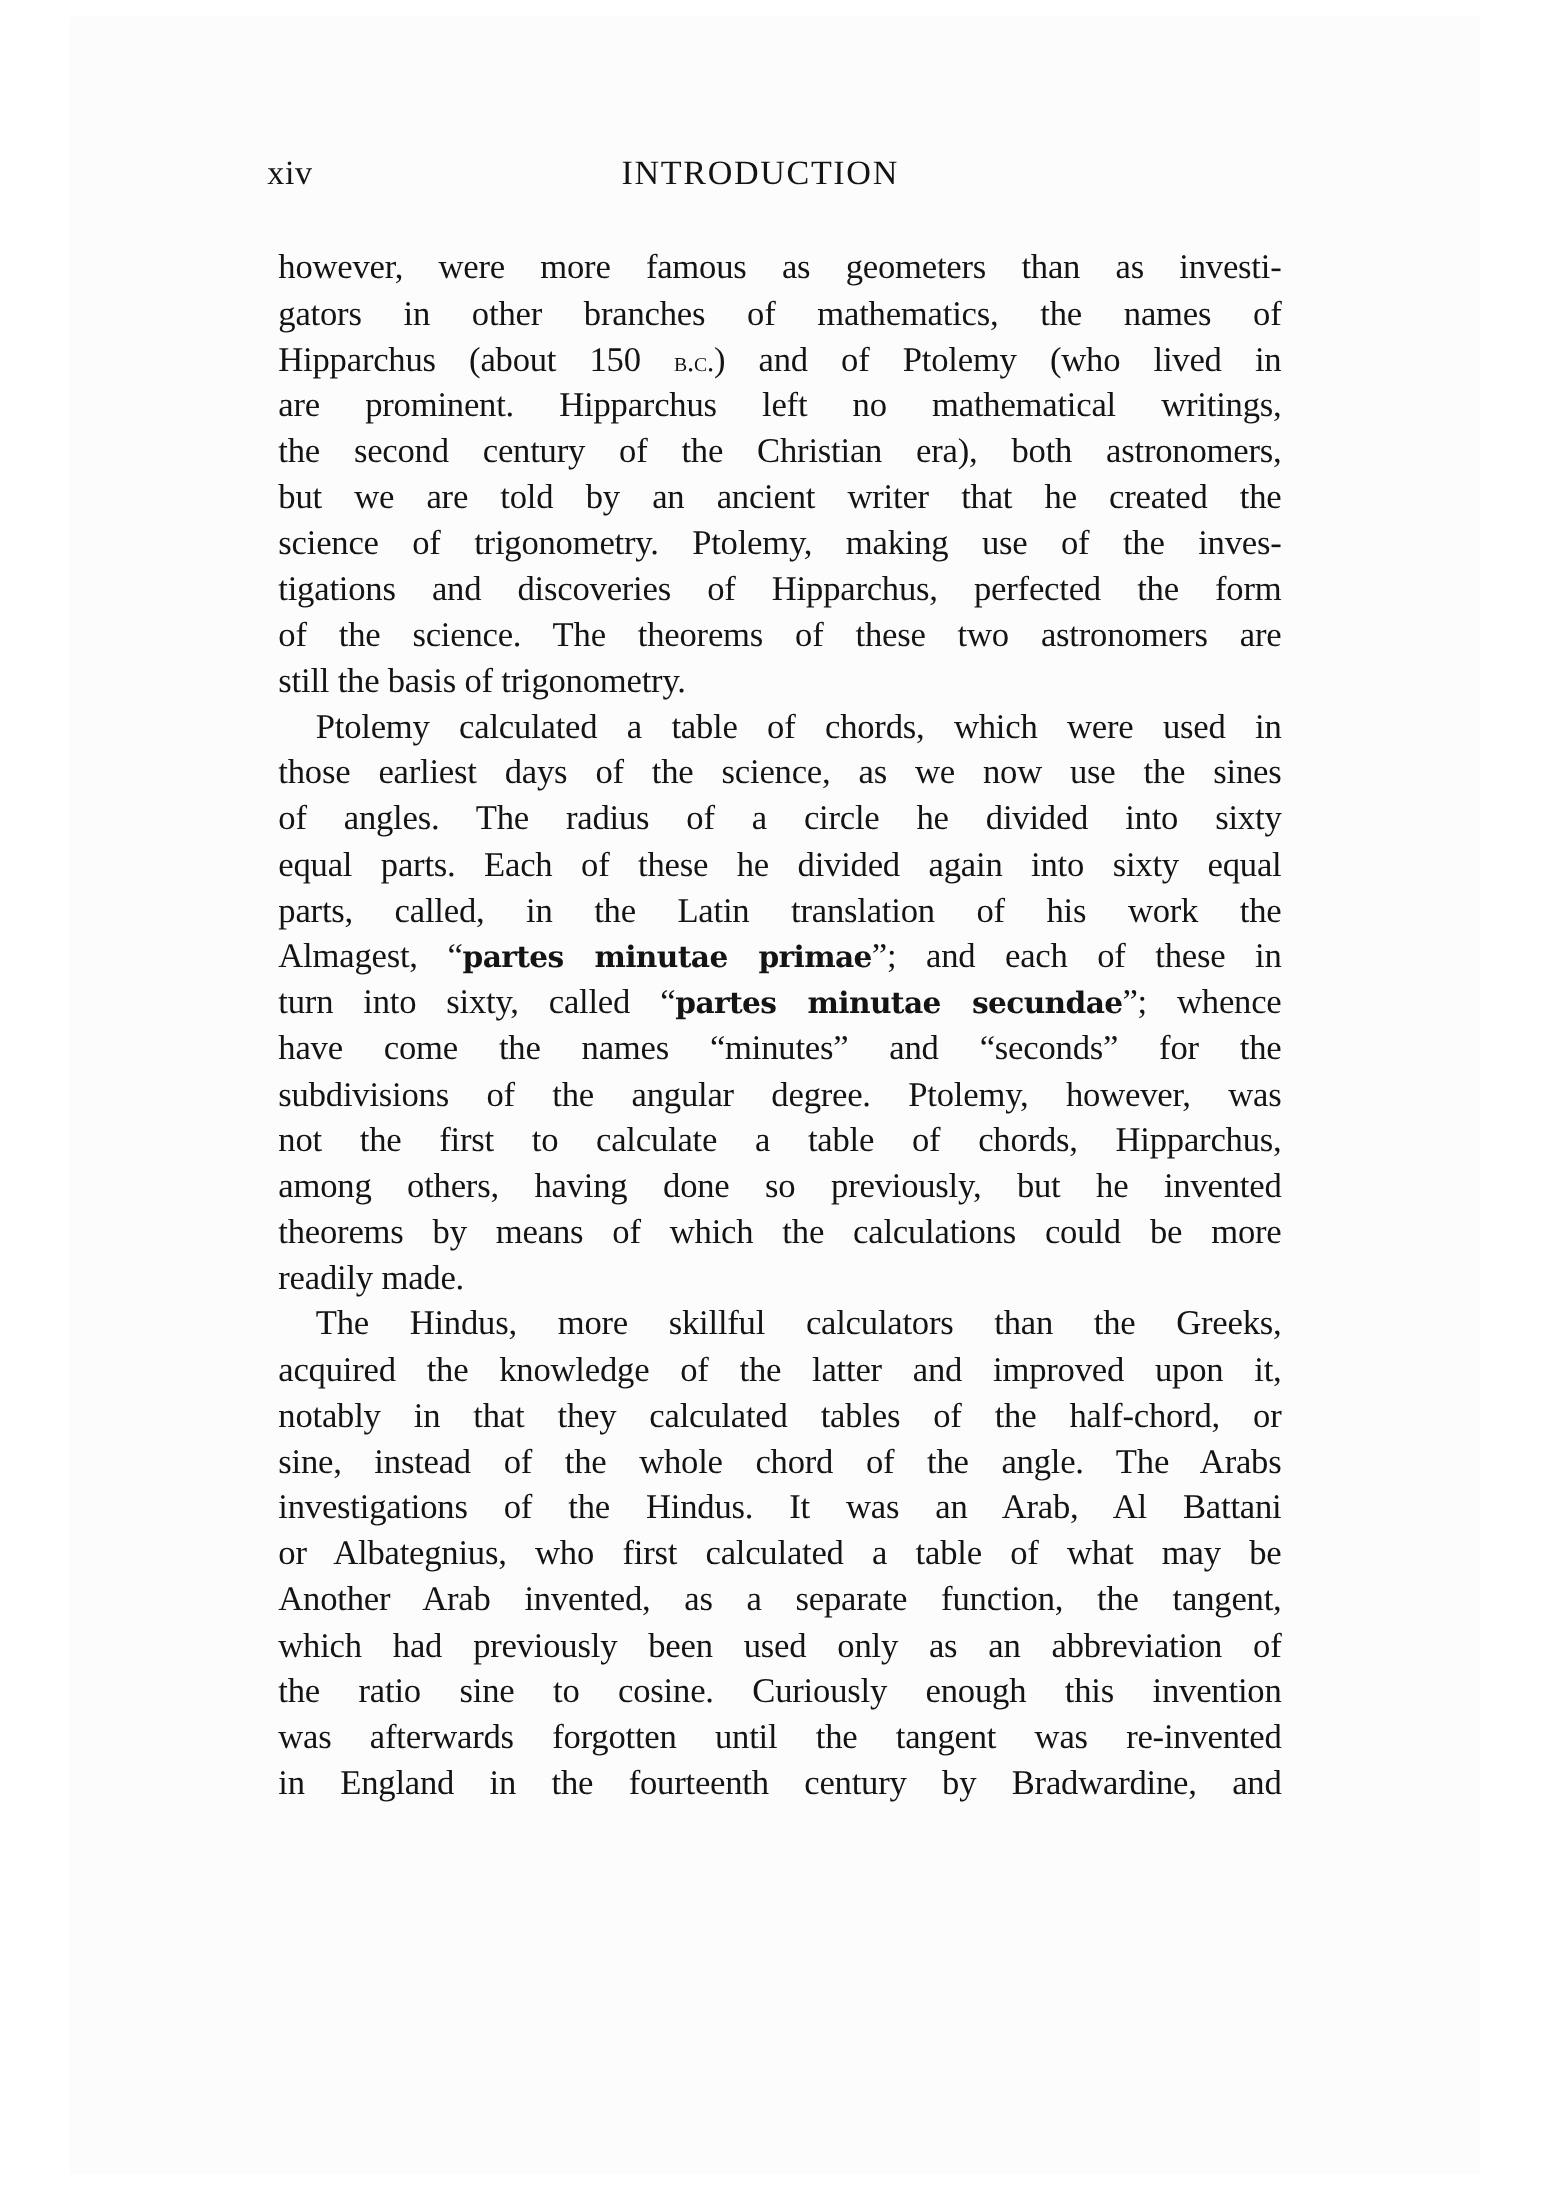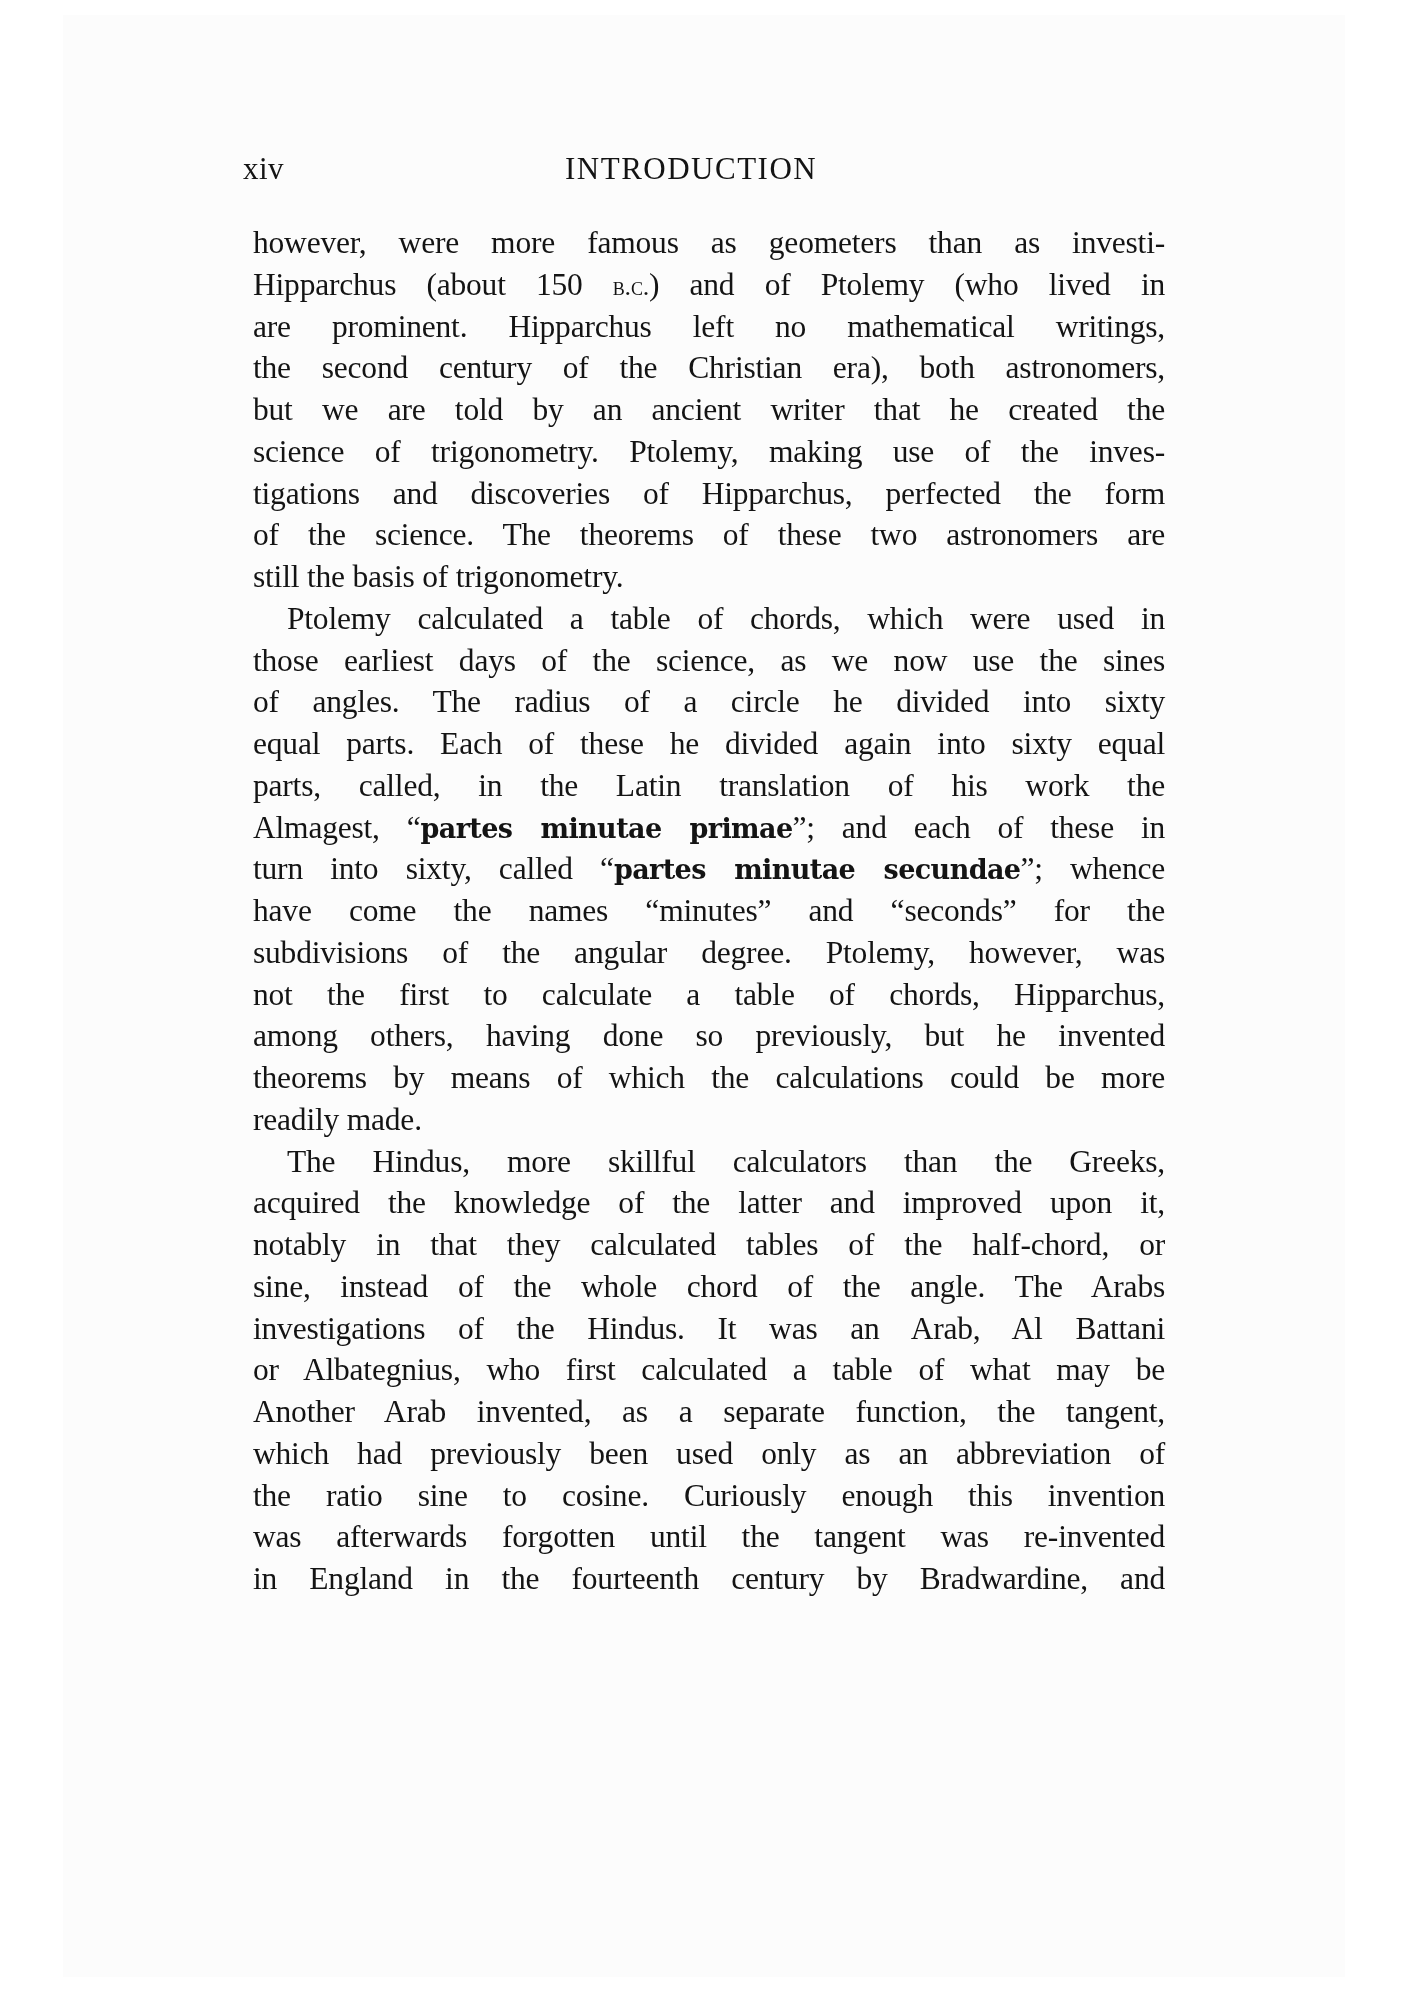"xiv" .running-head { top: 149px -> 137px }
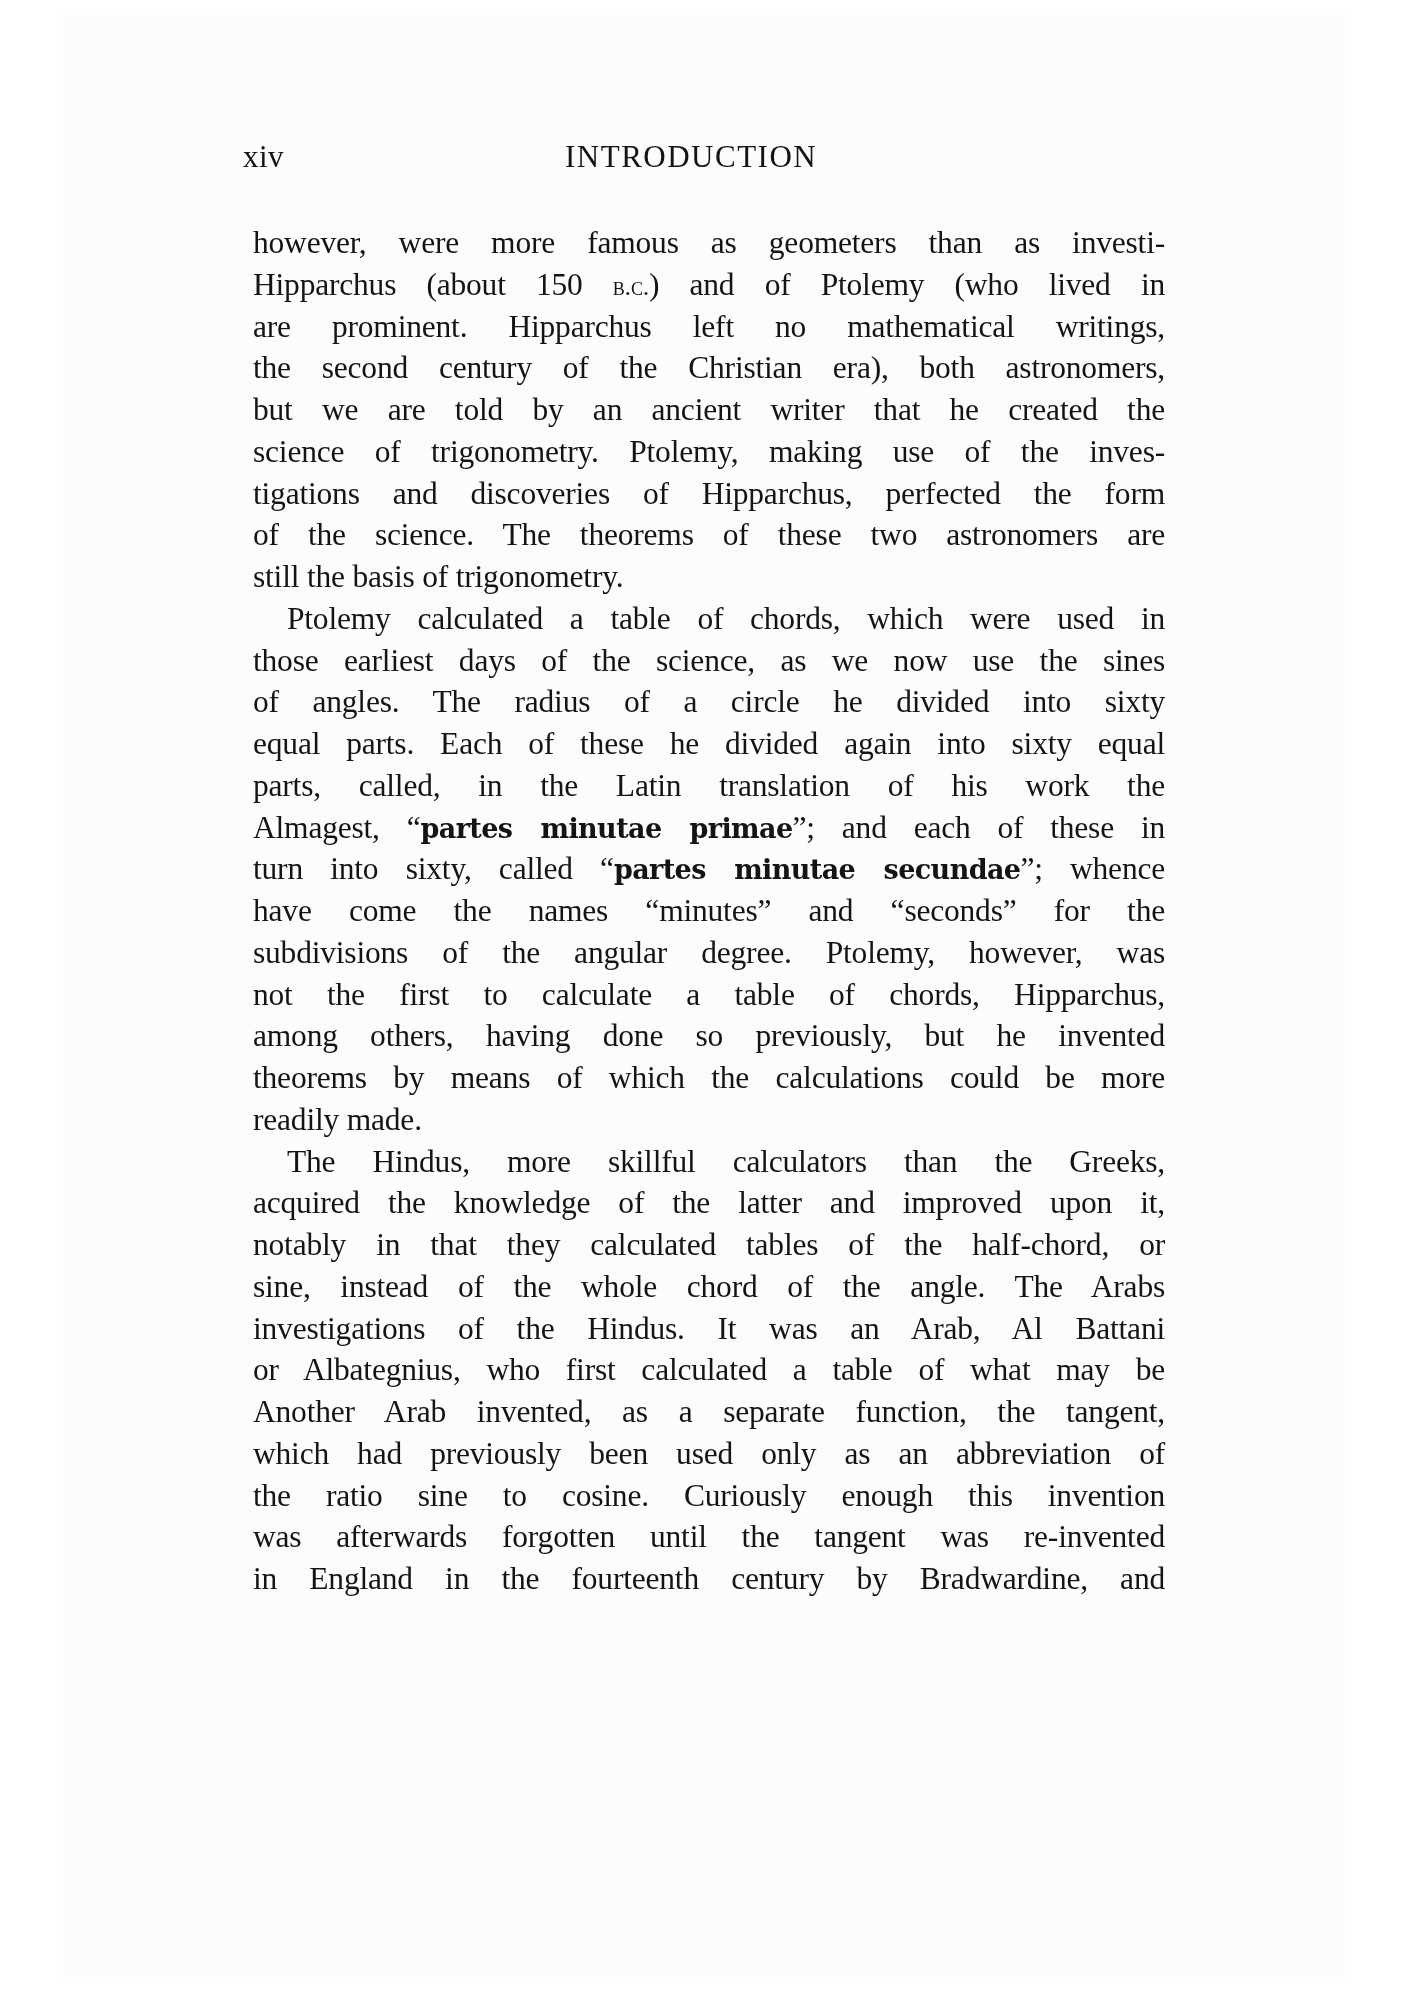"gators in other branches of" div.line { html: none -> <div> <span><span>gators in other branches of mathematics, the names of</span></span> </div> }
